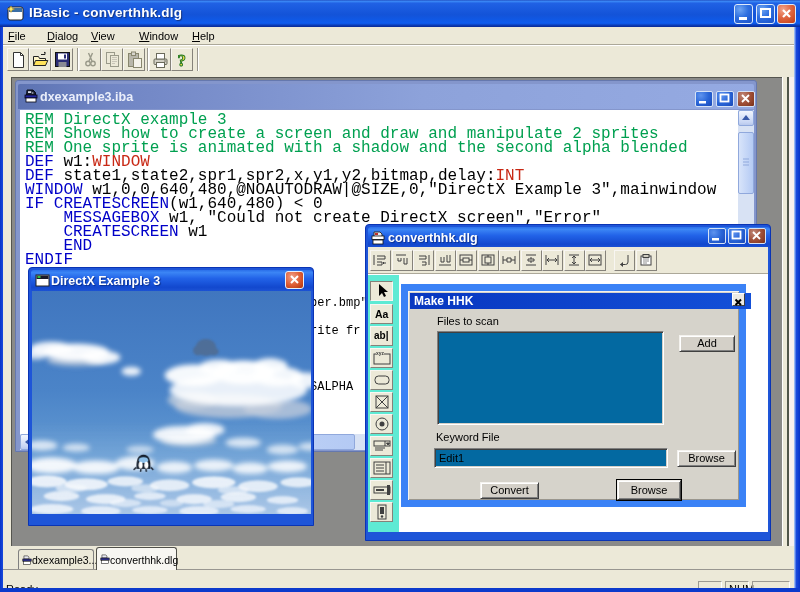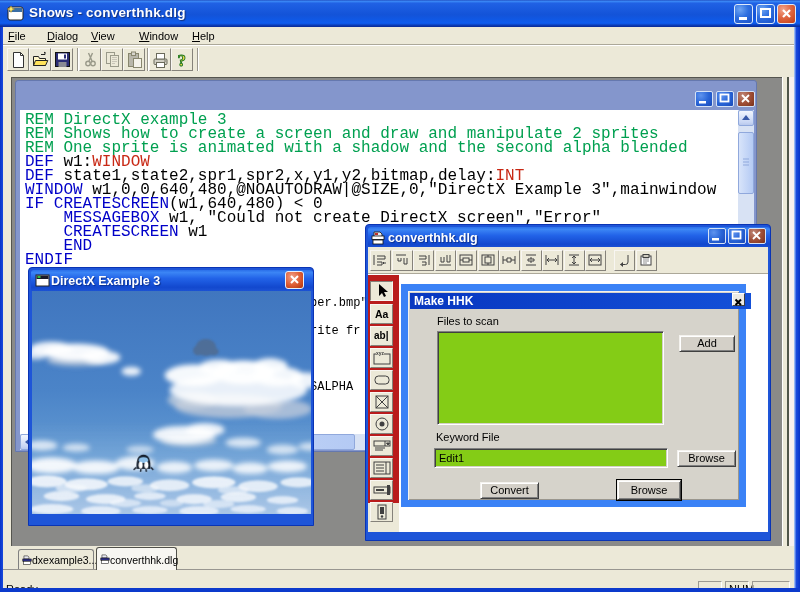"Shows - converthhk.dlg" div.abs { text: Shows -> IBasic }
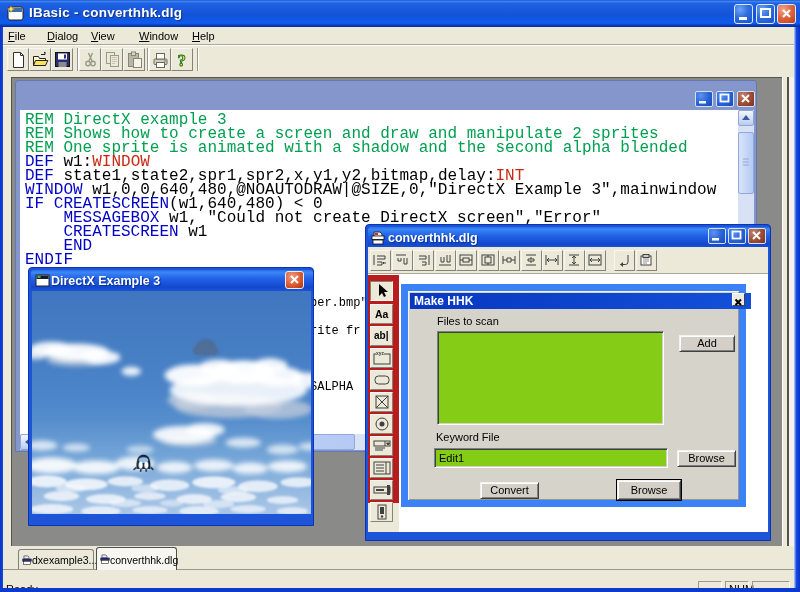"dxexample3.iba" div.abs { html: none -> <div> <svg> <path></path> <rect></rect> <rect></rect> <rect></rect> <rect></rect> </svg> <span>dxexample3.iba</span> </div> }
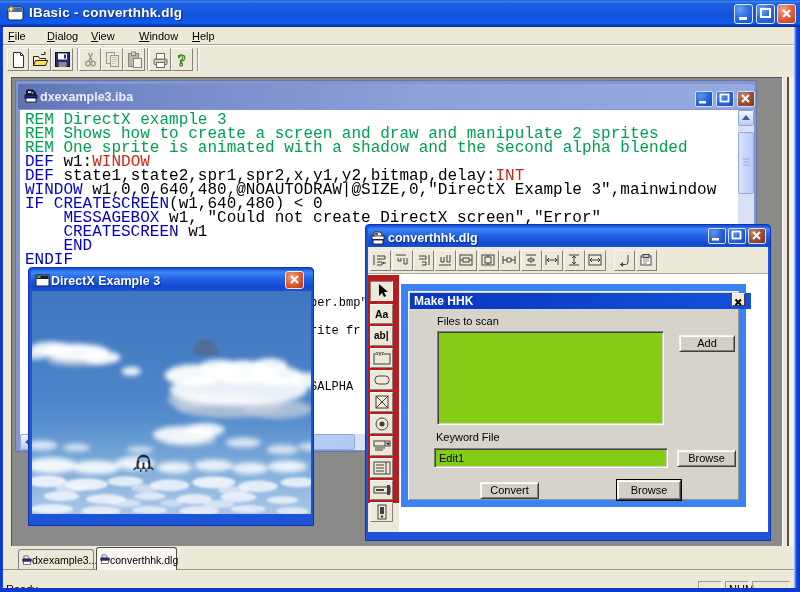"Aa" #lefttools { background: #b91c1c -> #5eead4; height: 228px -> 257px }
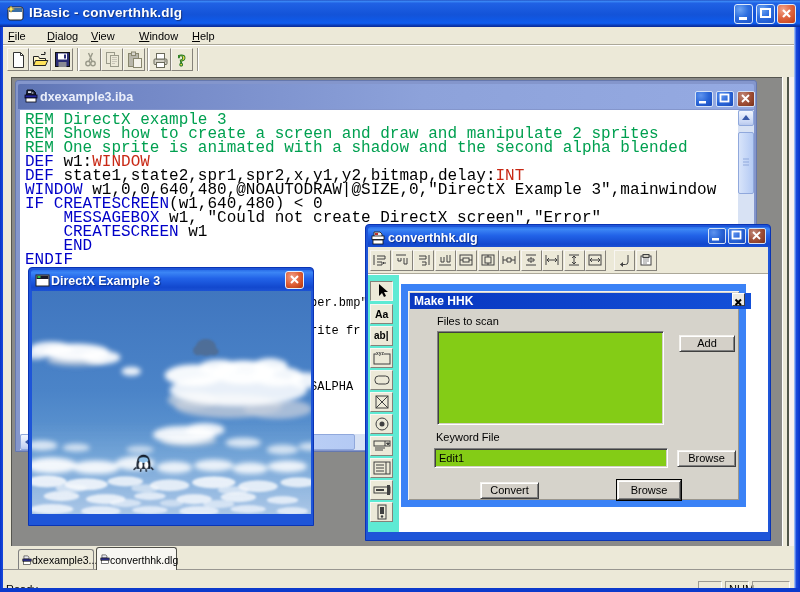"Edit1" .sunken { background: #84cc16 -> #0369a1 }
